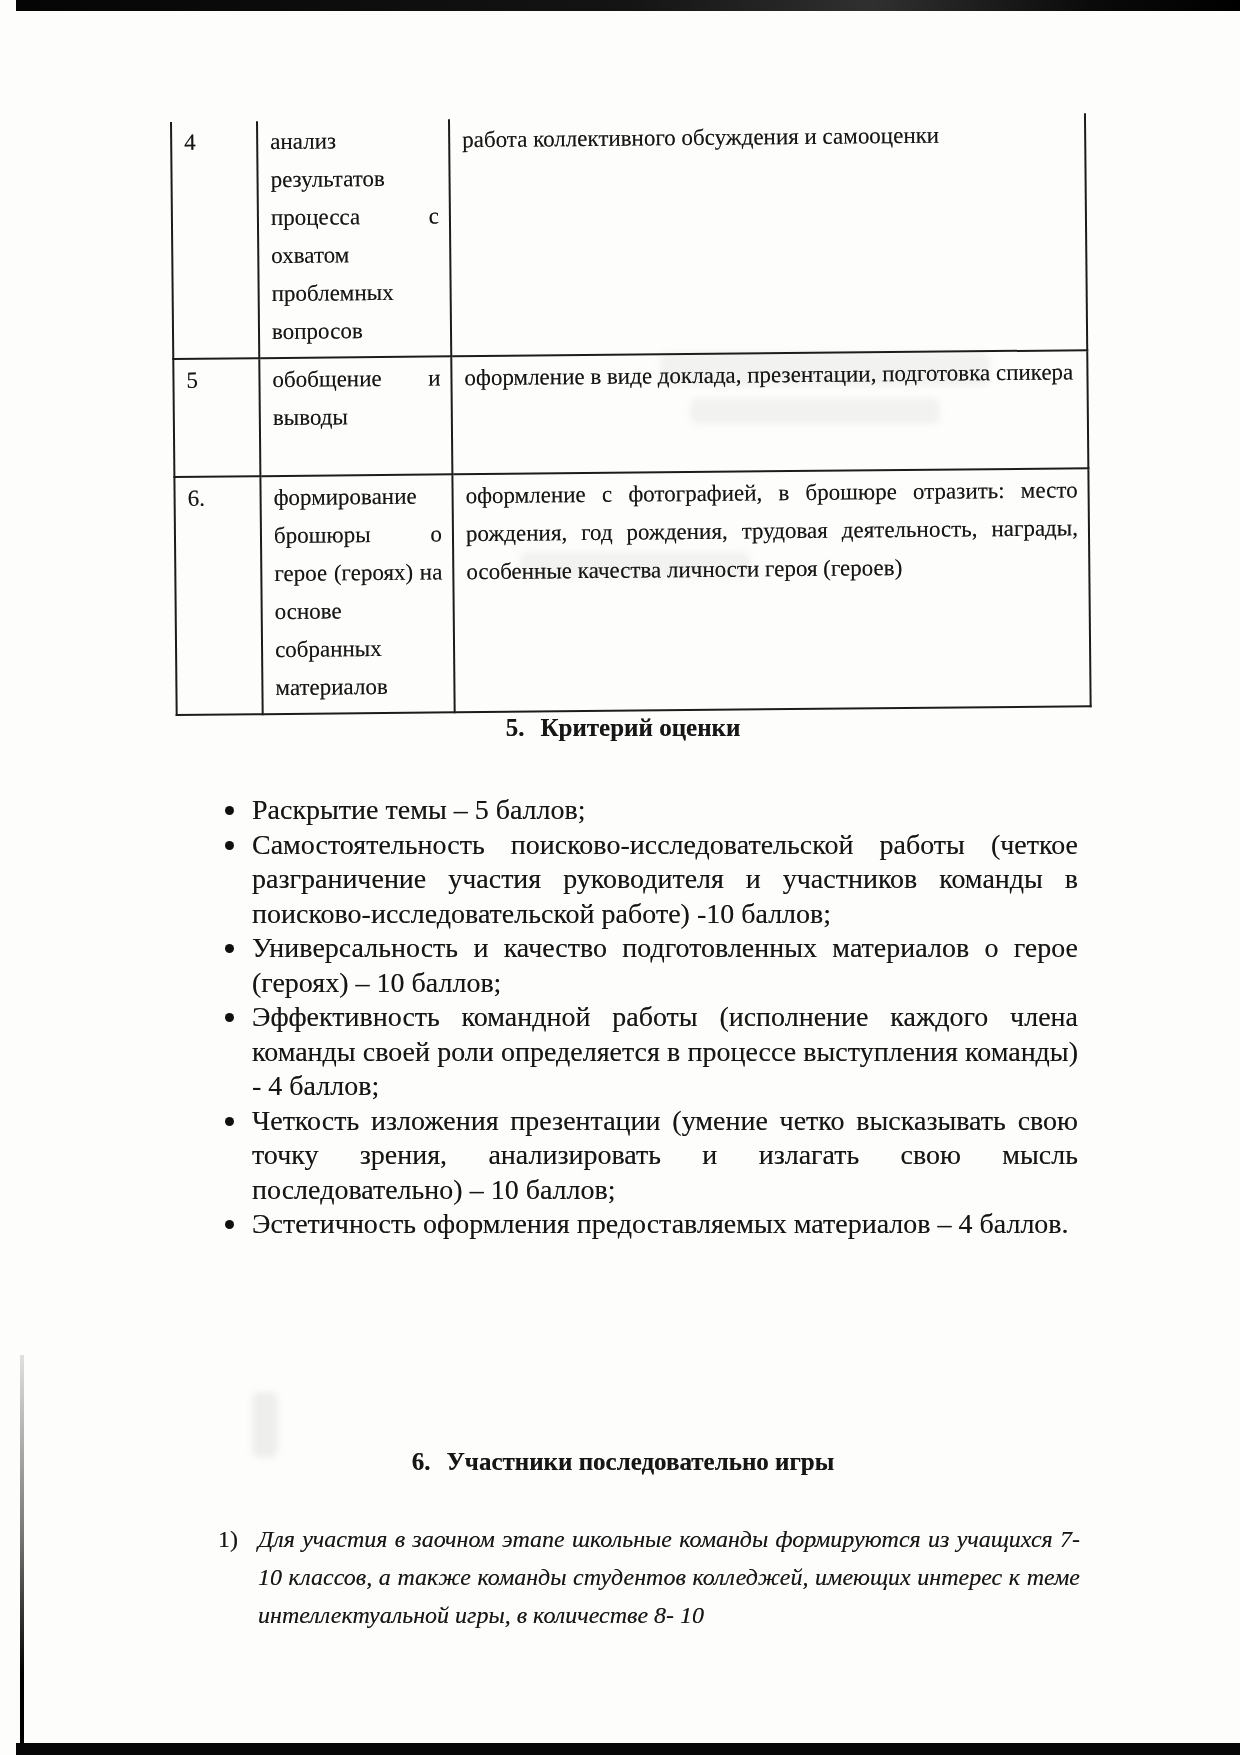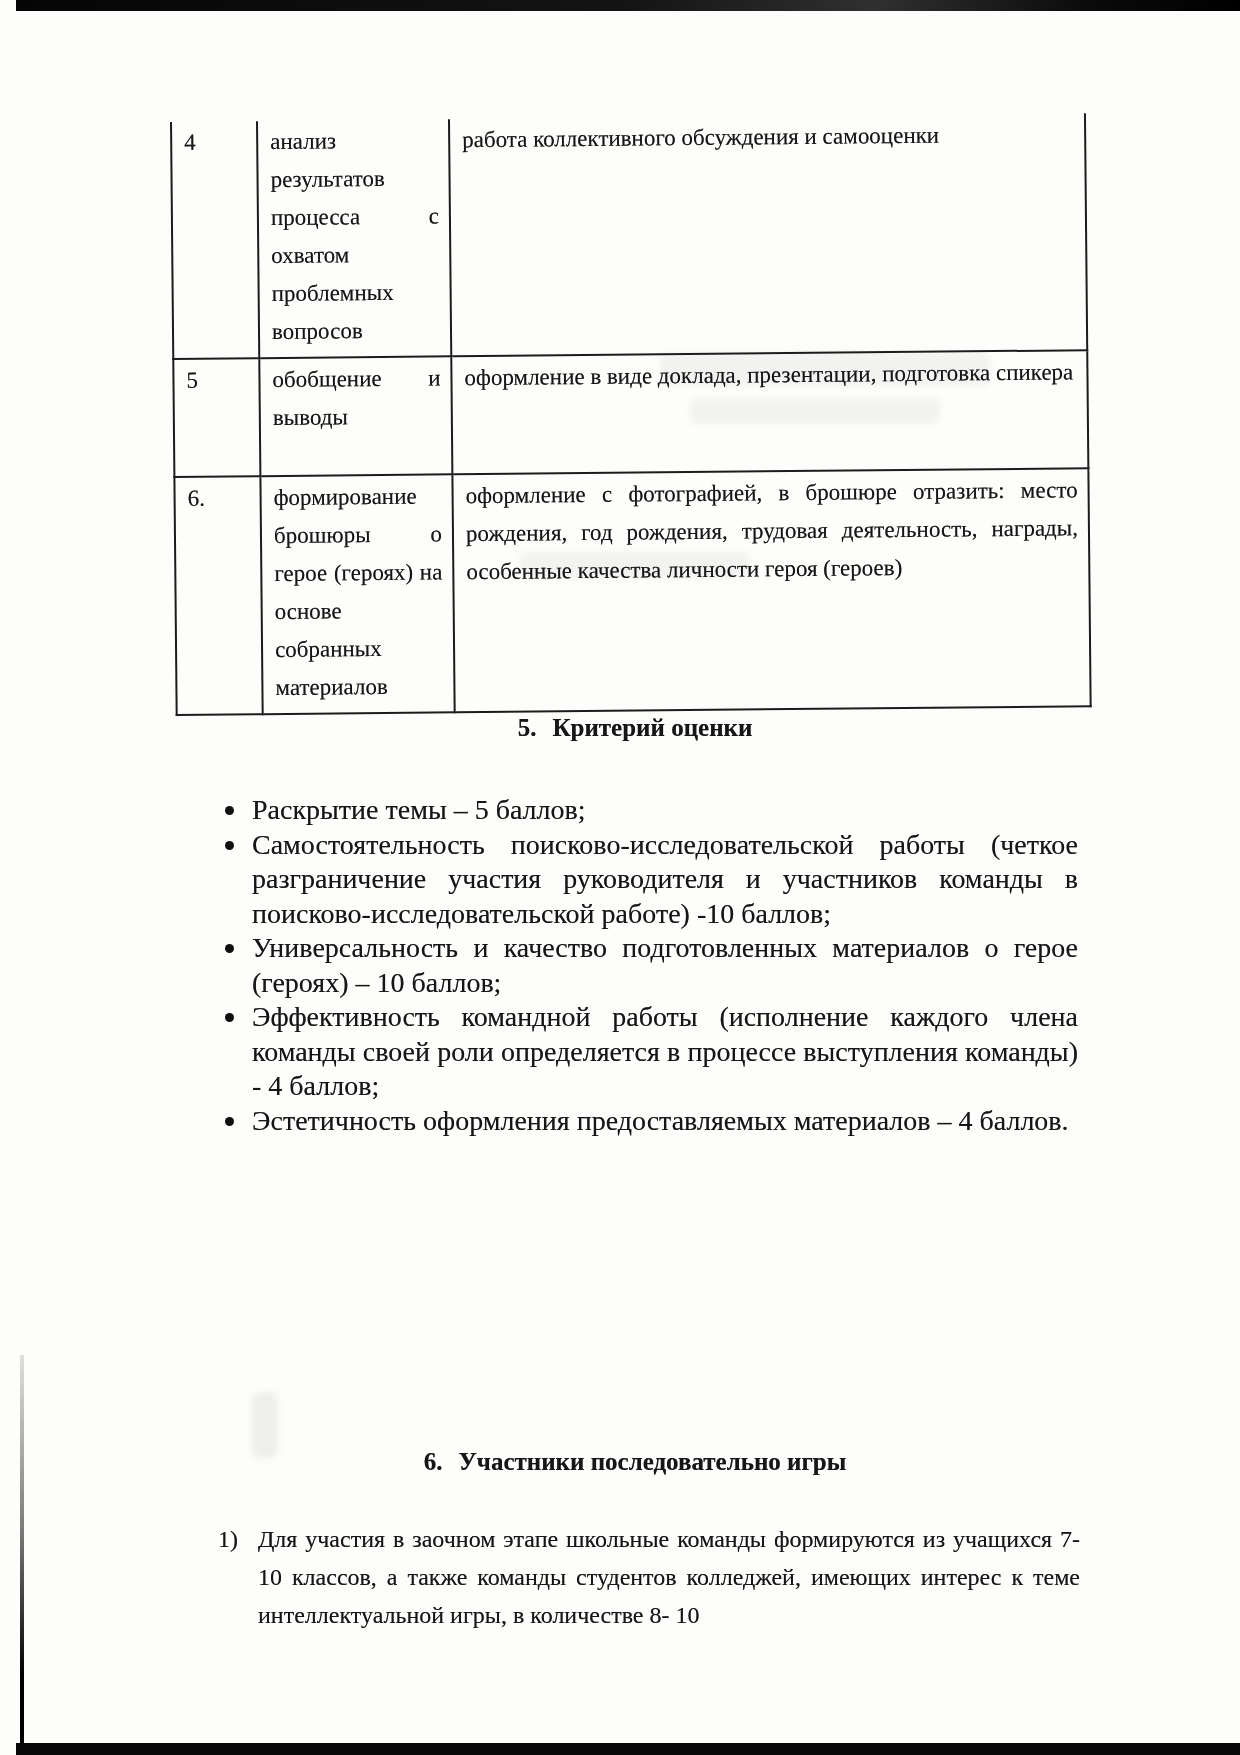"5. Критерий оценки" .sect-head { left: 170px -> 158px }
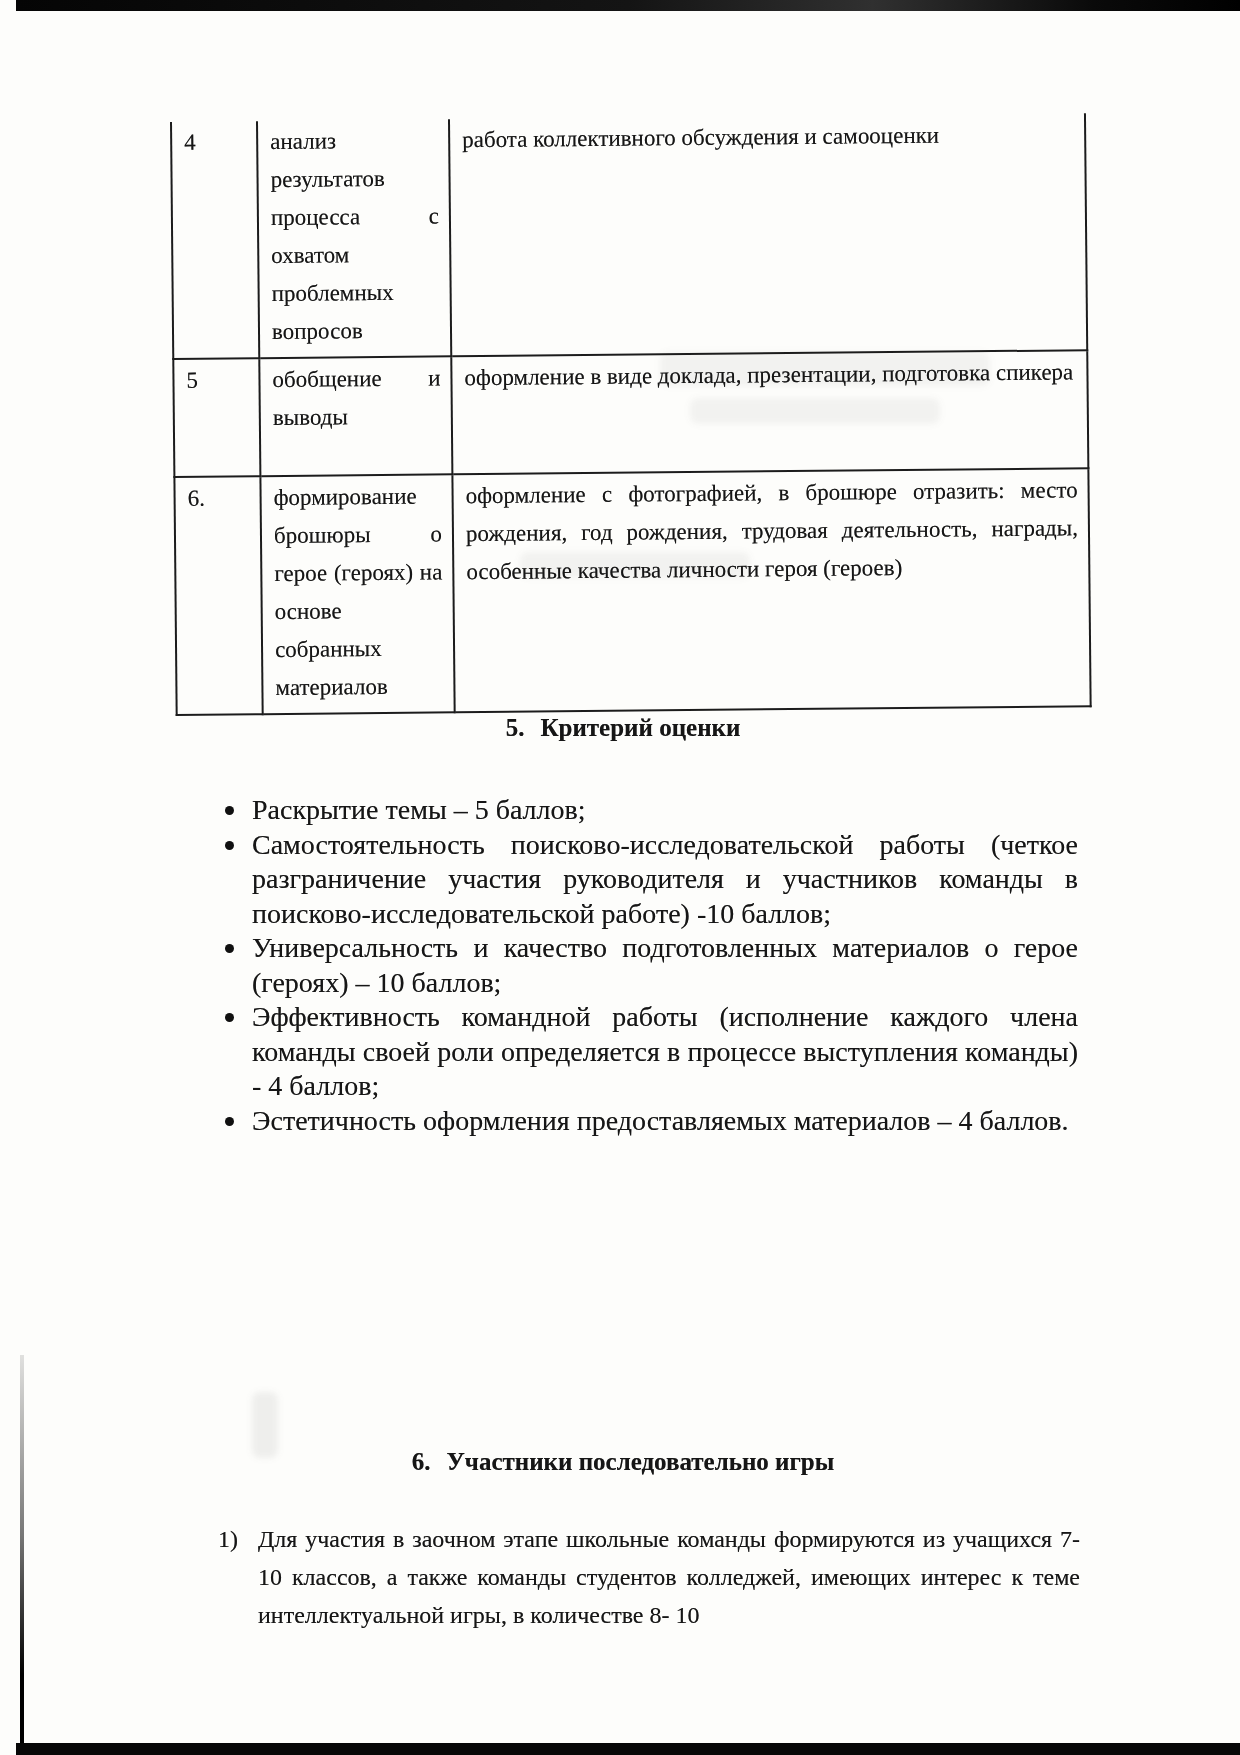"Четкость изложения презентации (умение" li { html: none -> <li><span>Четкость изложения презентации (умение четко высказывать свою точку зрения, анализировать и излагать свою мысль последовательно) – 10 баллов;</span></li> }
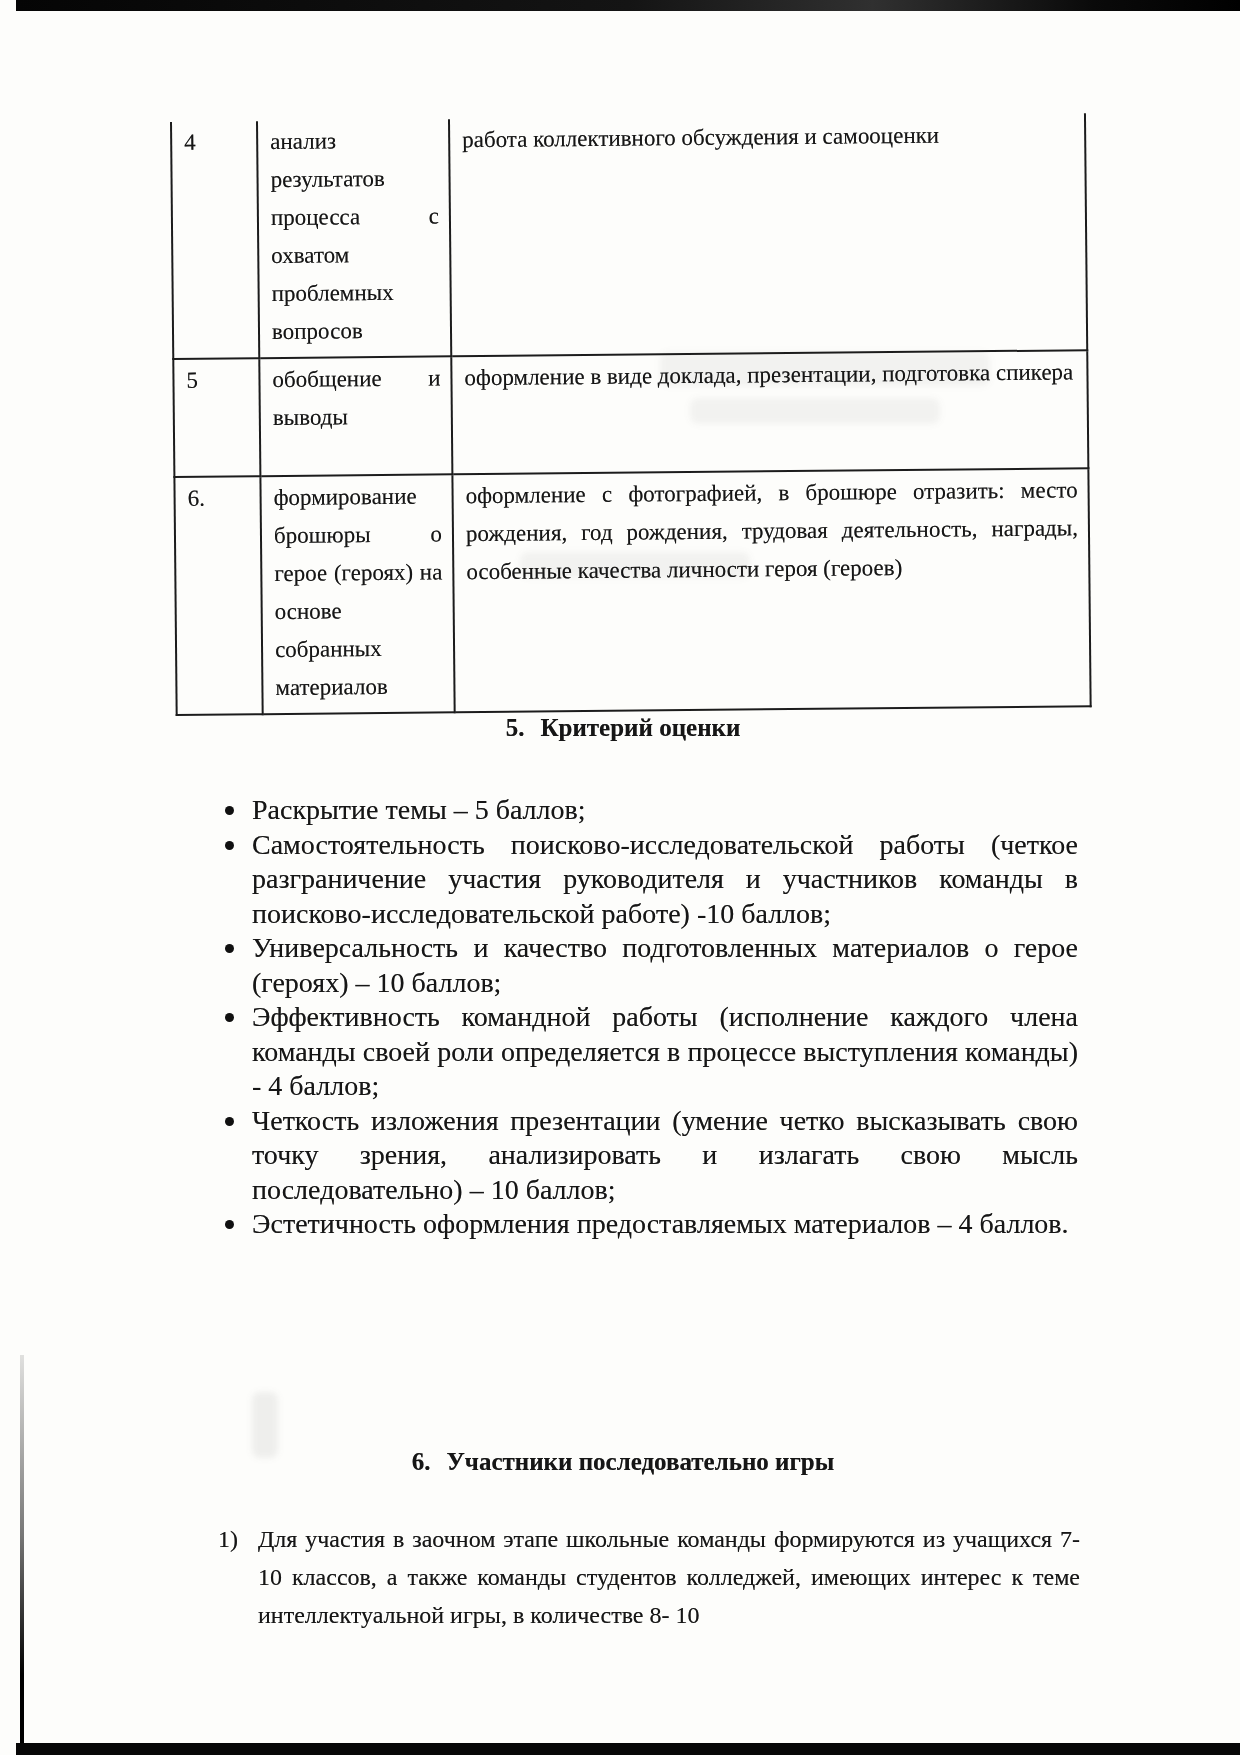"Для участия в заочном этапе" .ntext { font-style: none -> italic }
